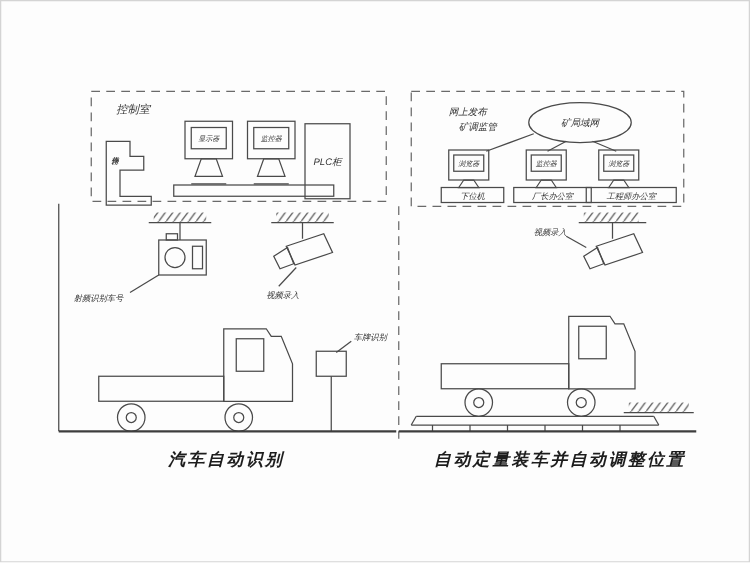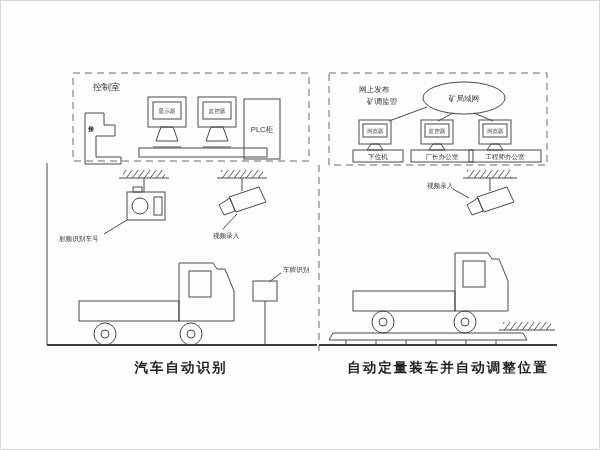"控制室" #stage { font-style: none -> italic }
